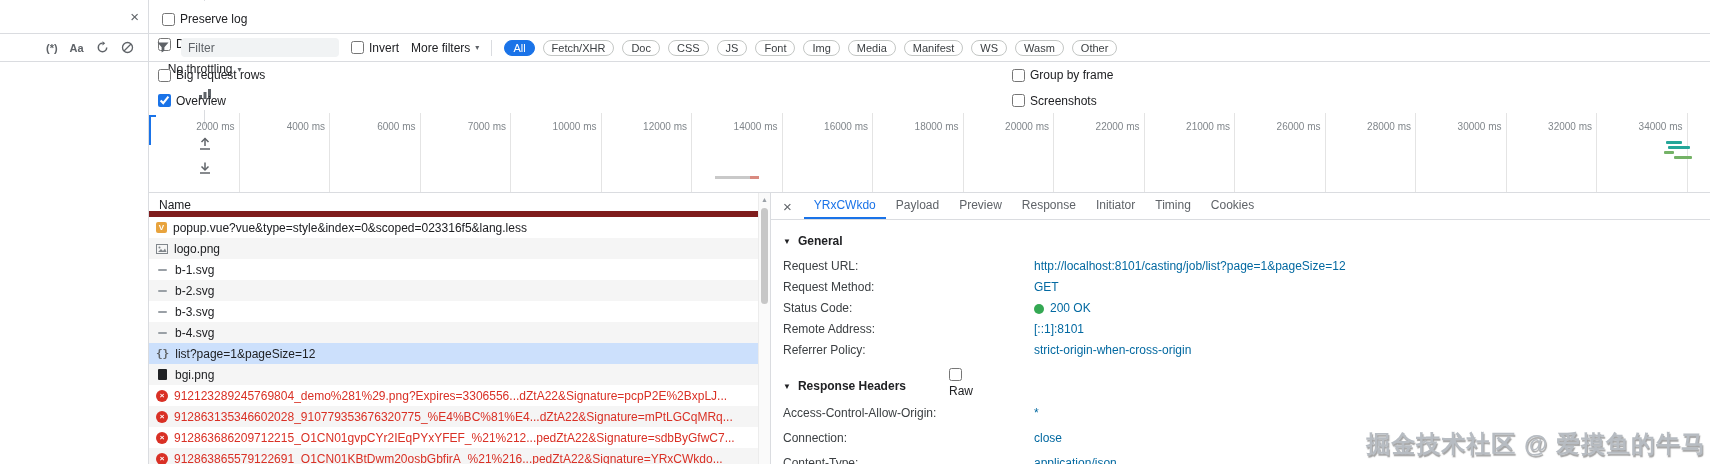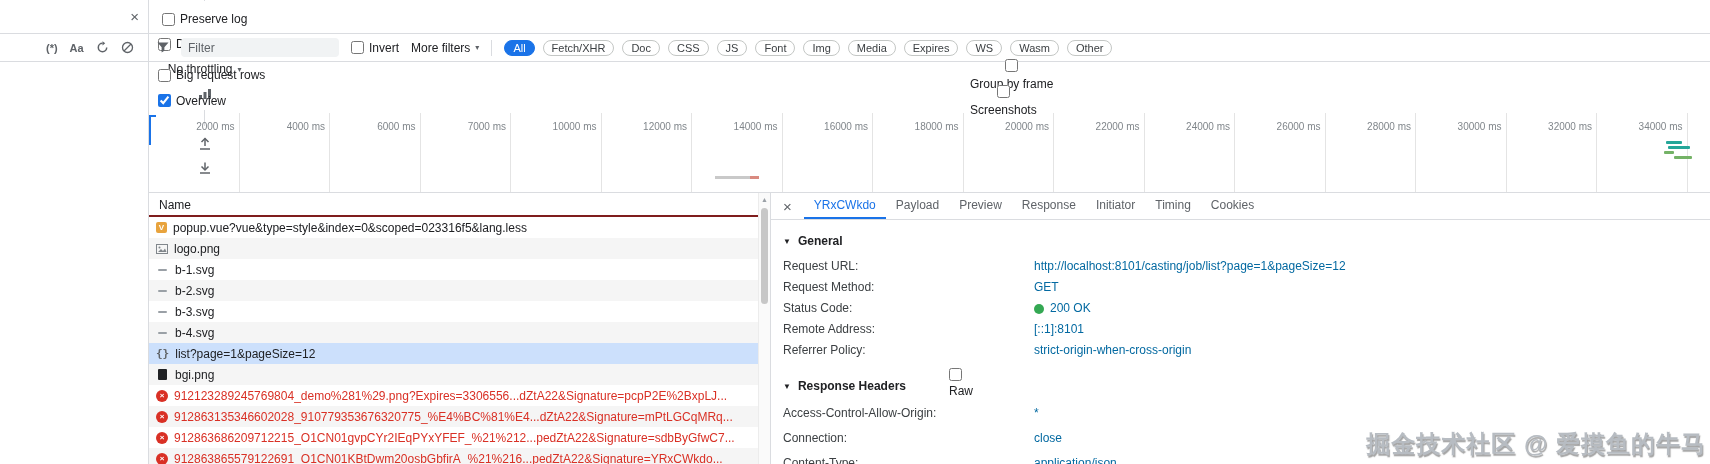"Expires" span.pill { text: Expires -> Manifest }
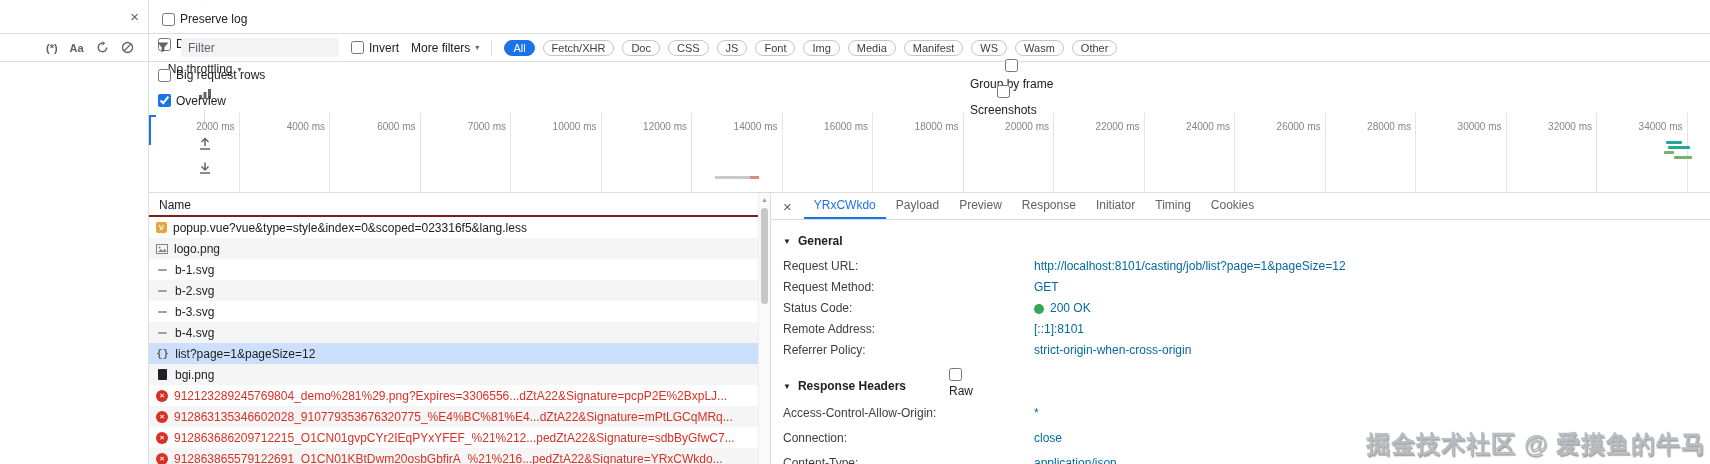"Group by frame" .opt2 { flex-direction: column -> none; left: 970px -> 1012px }
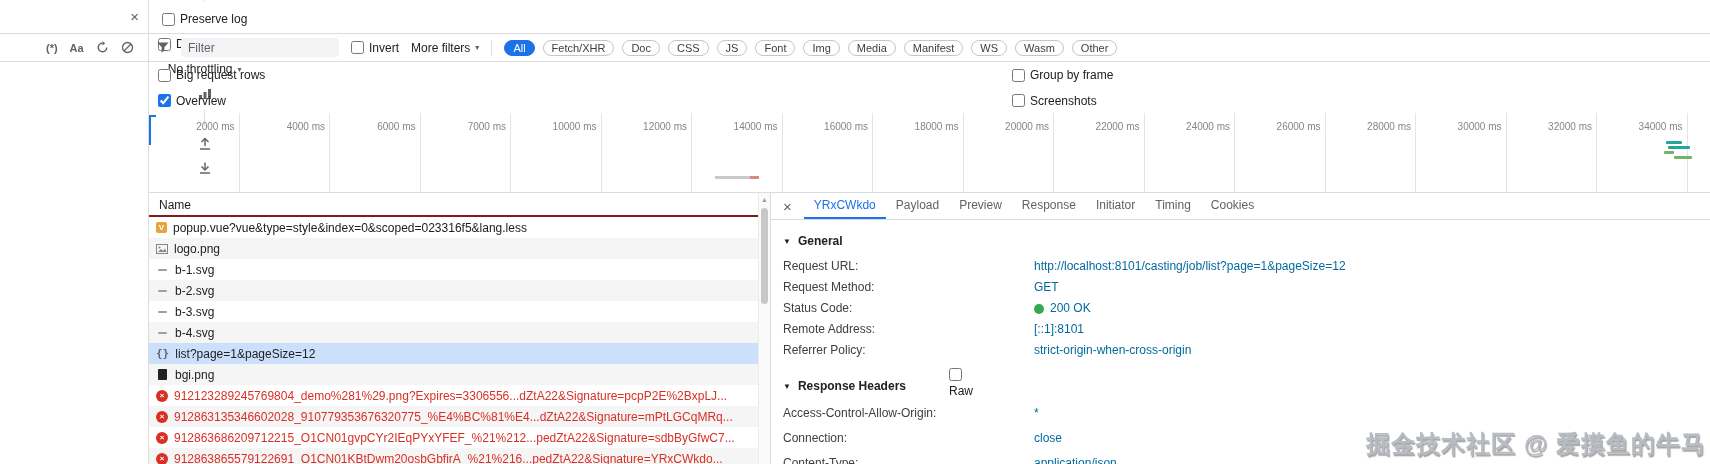"24000 ms" div.tick { text: 24000 -> 21000 }
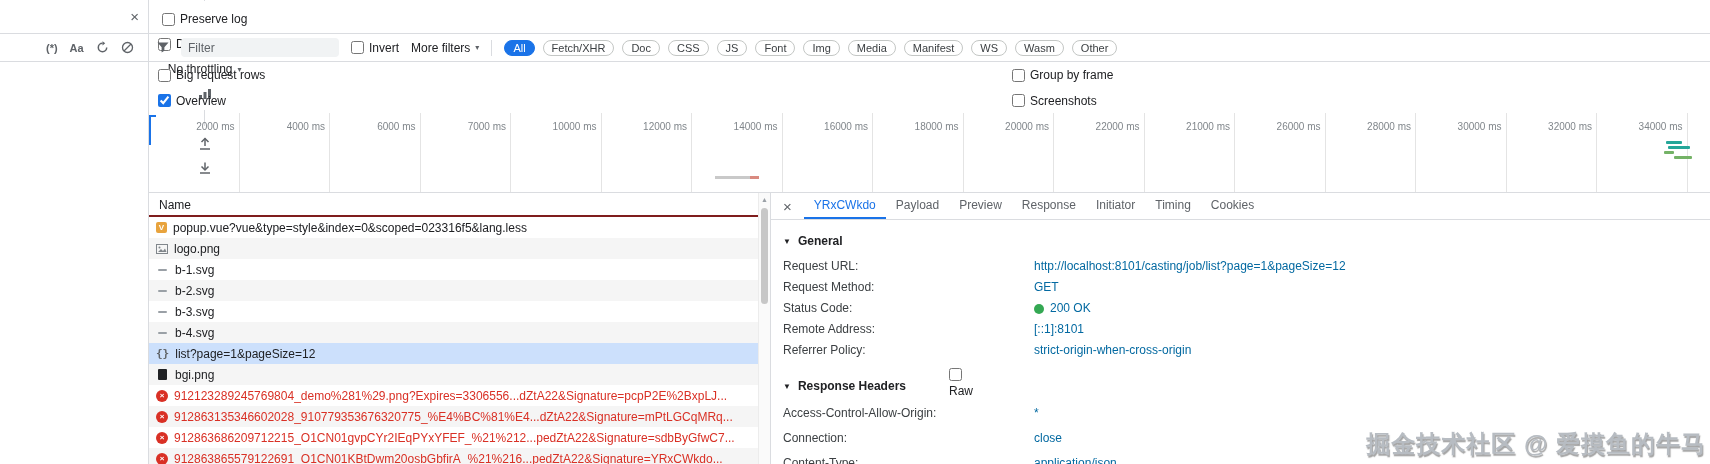"Name" .list-header { border-bottom: 2px solid #7f1d1d -> 6px solid #7f1d1d }
